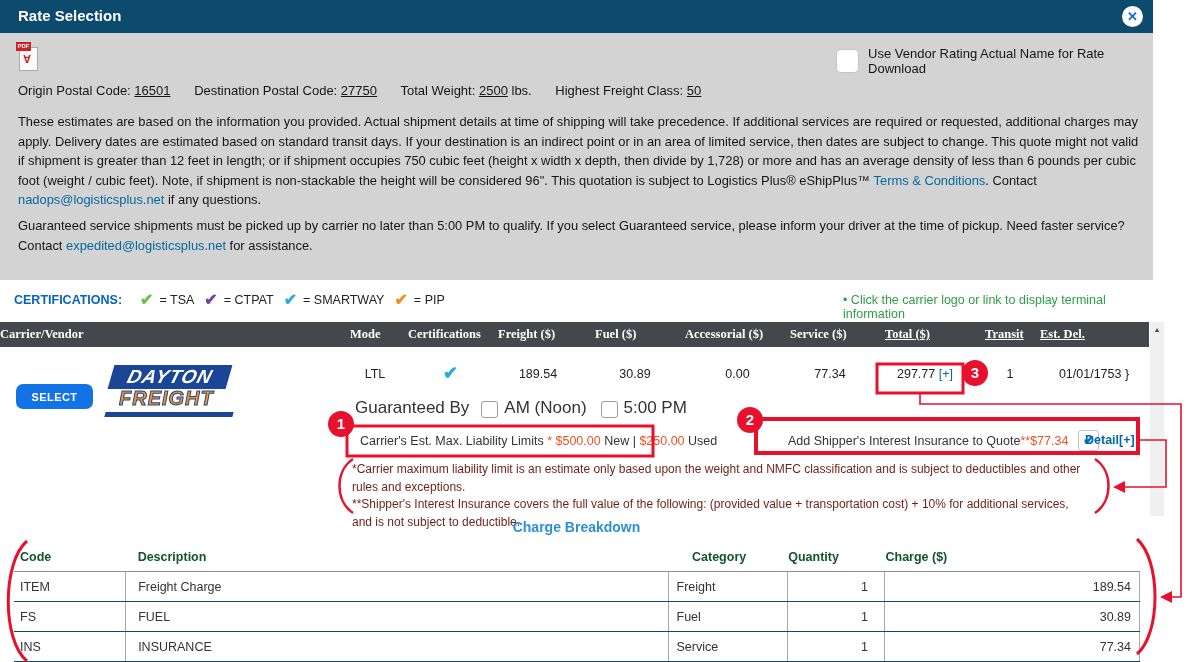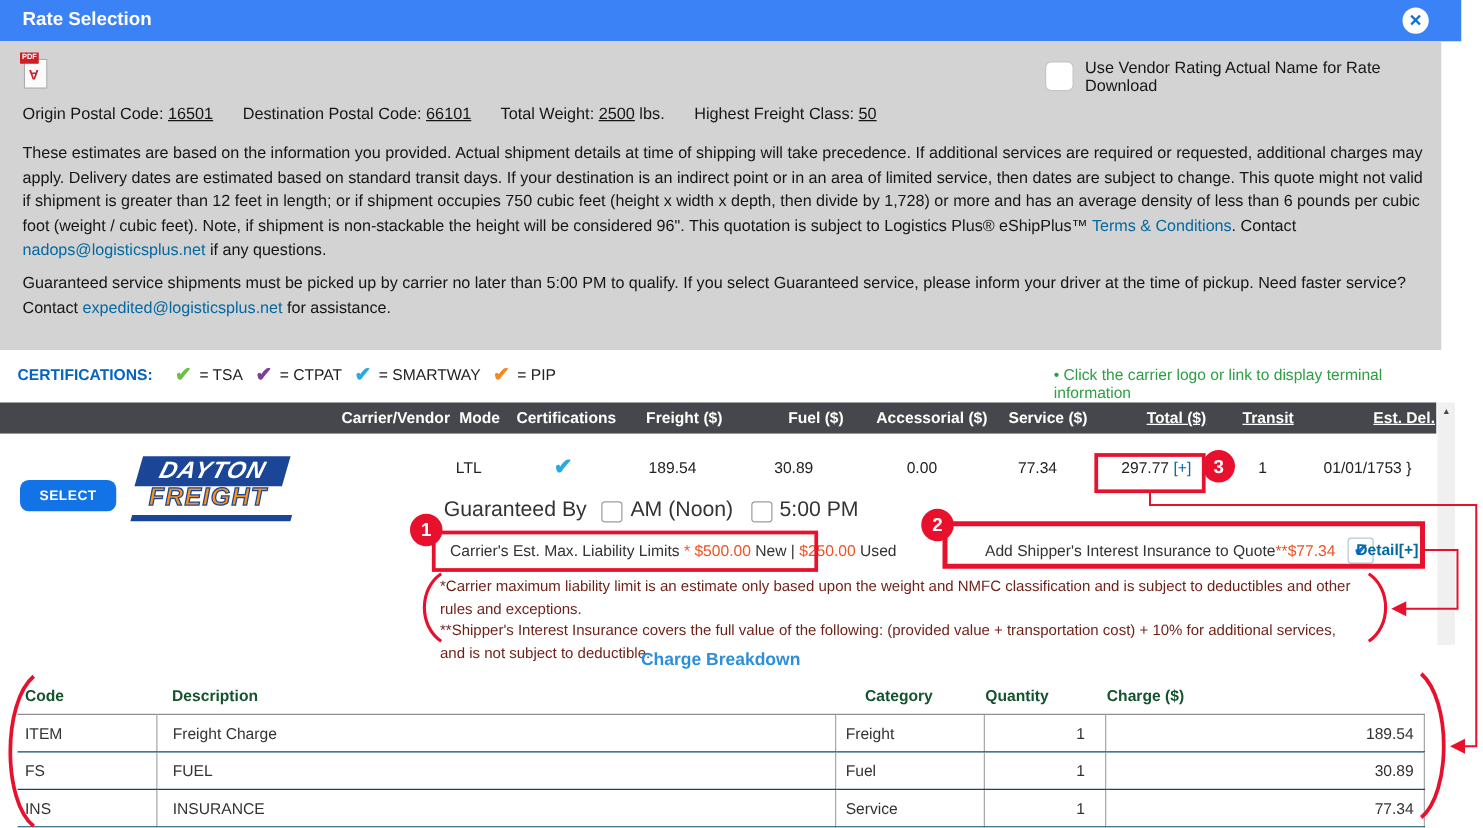"Rate Selection" .titlebar { background: #3b82f6 -> #0c4a6e; padding-left: 16px -> none }
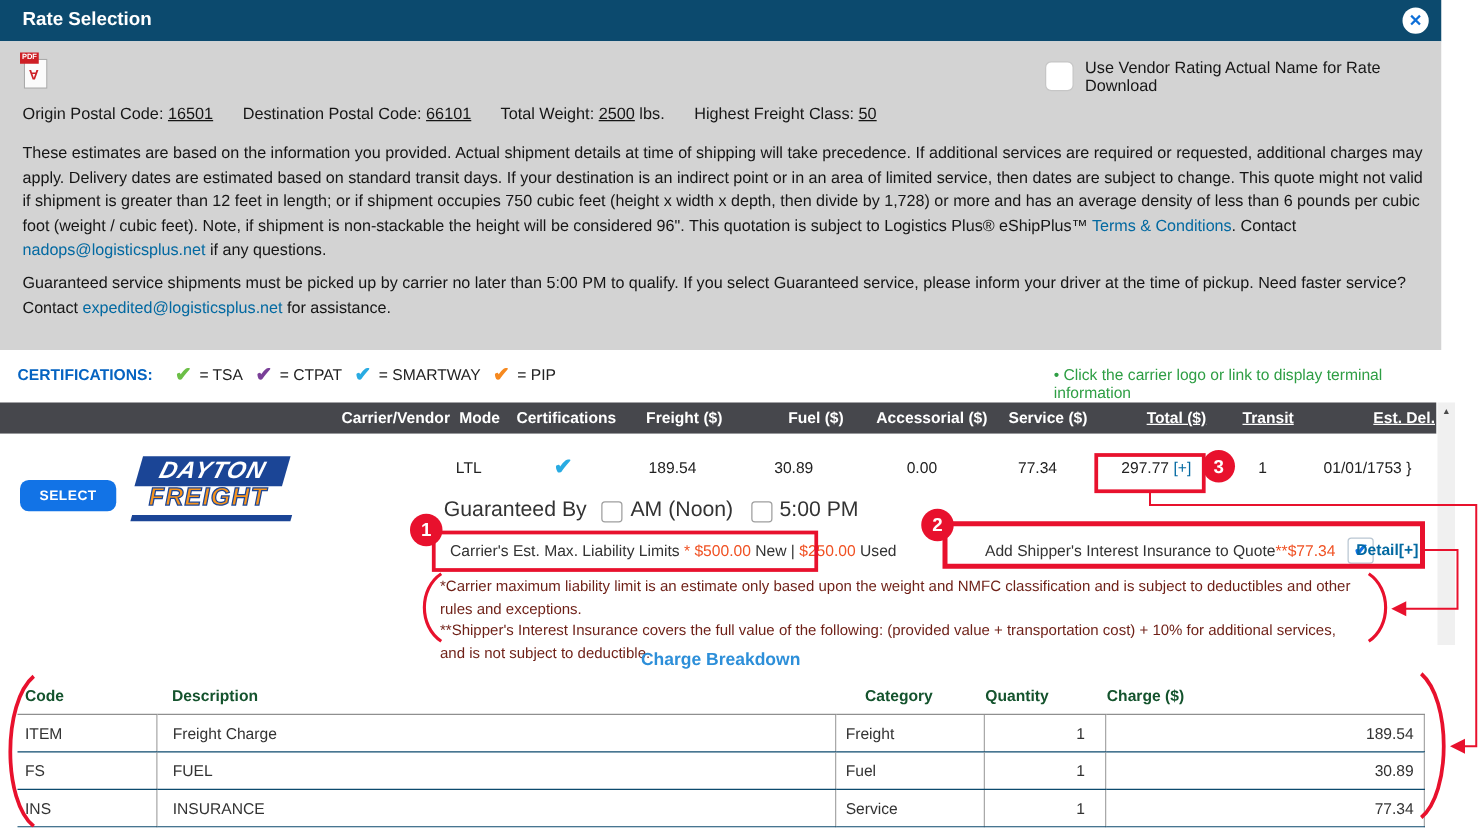"66101" span.val { text: 66101 -> 27750 }
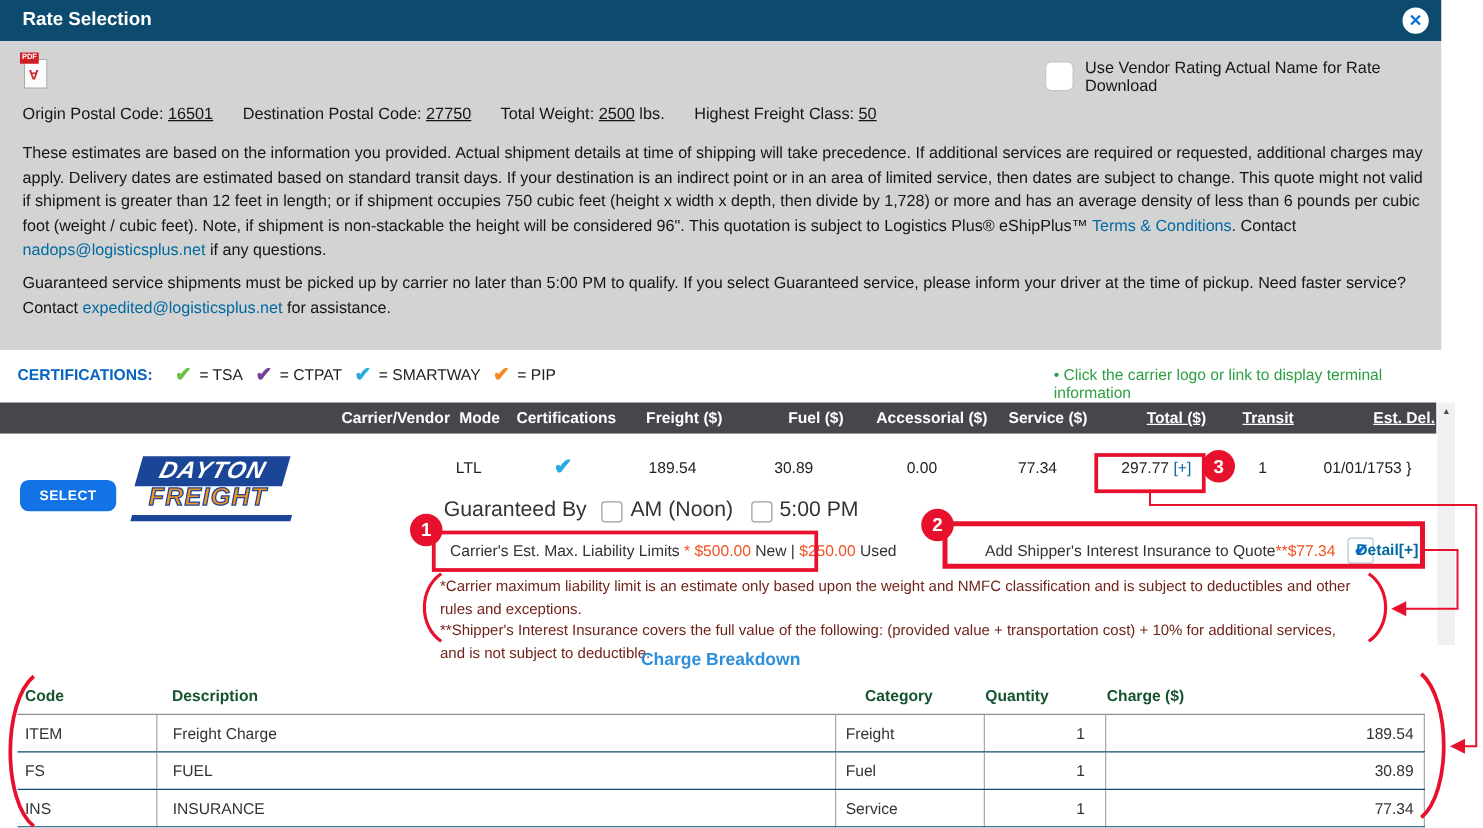"Carrier/Vendor" .rate-header .hc { font-family: none -> Liberation Serif, serif; text-align: right -> left }
